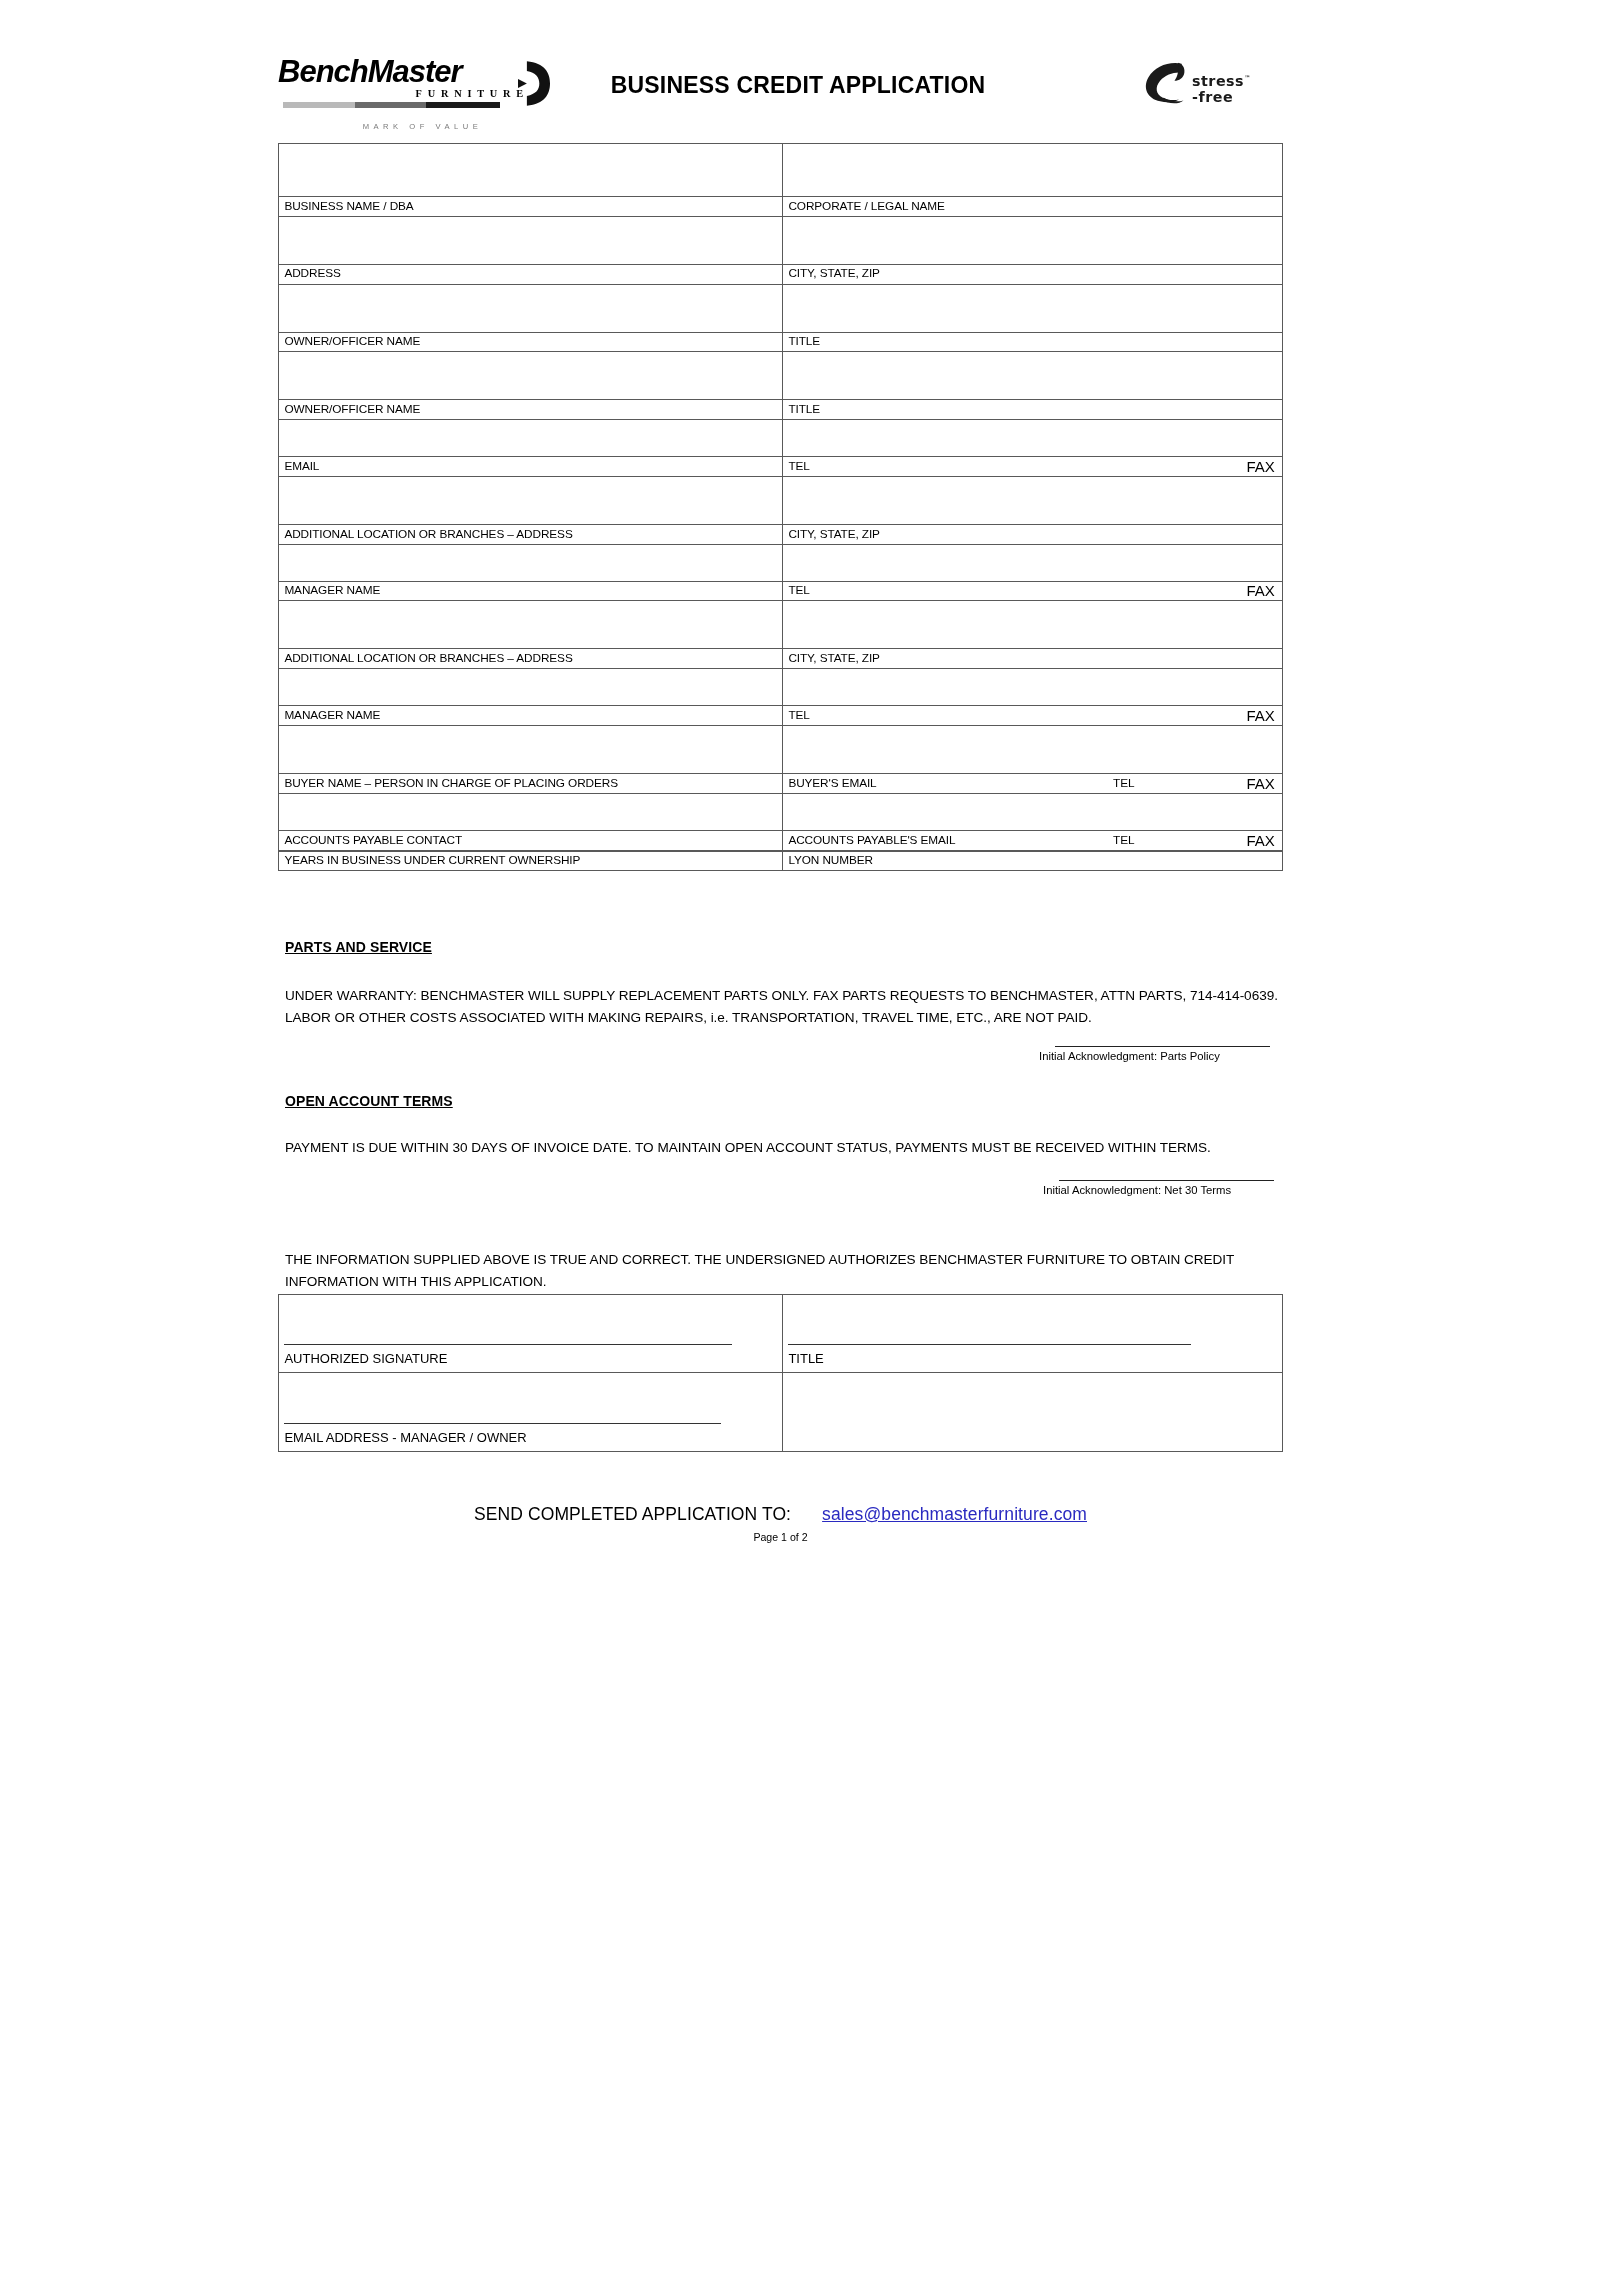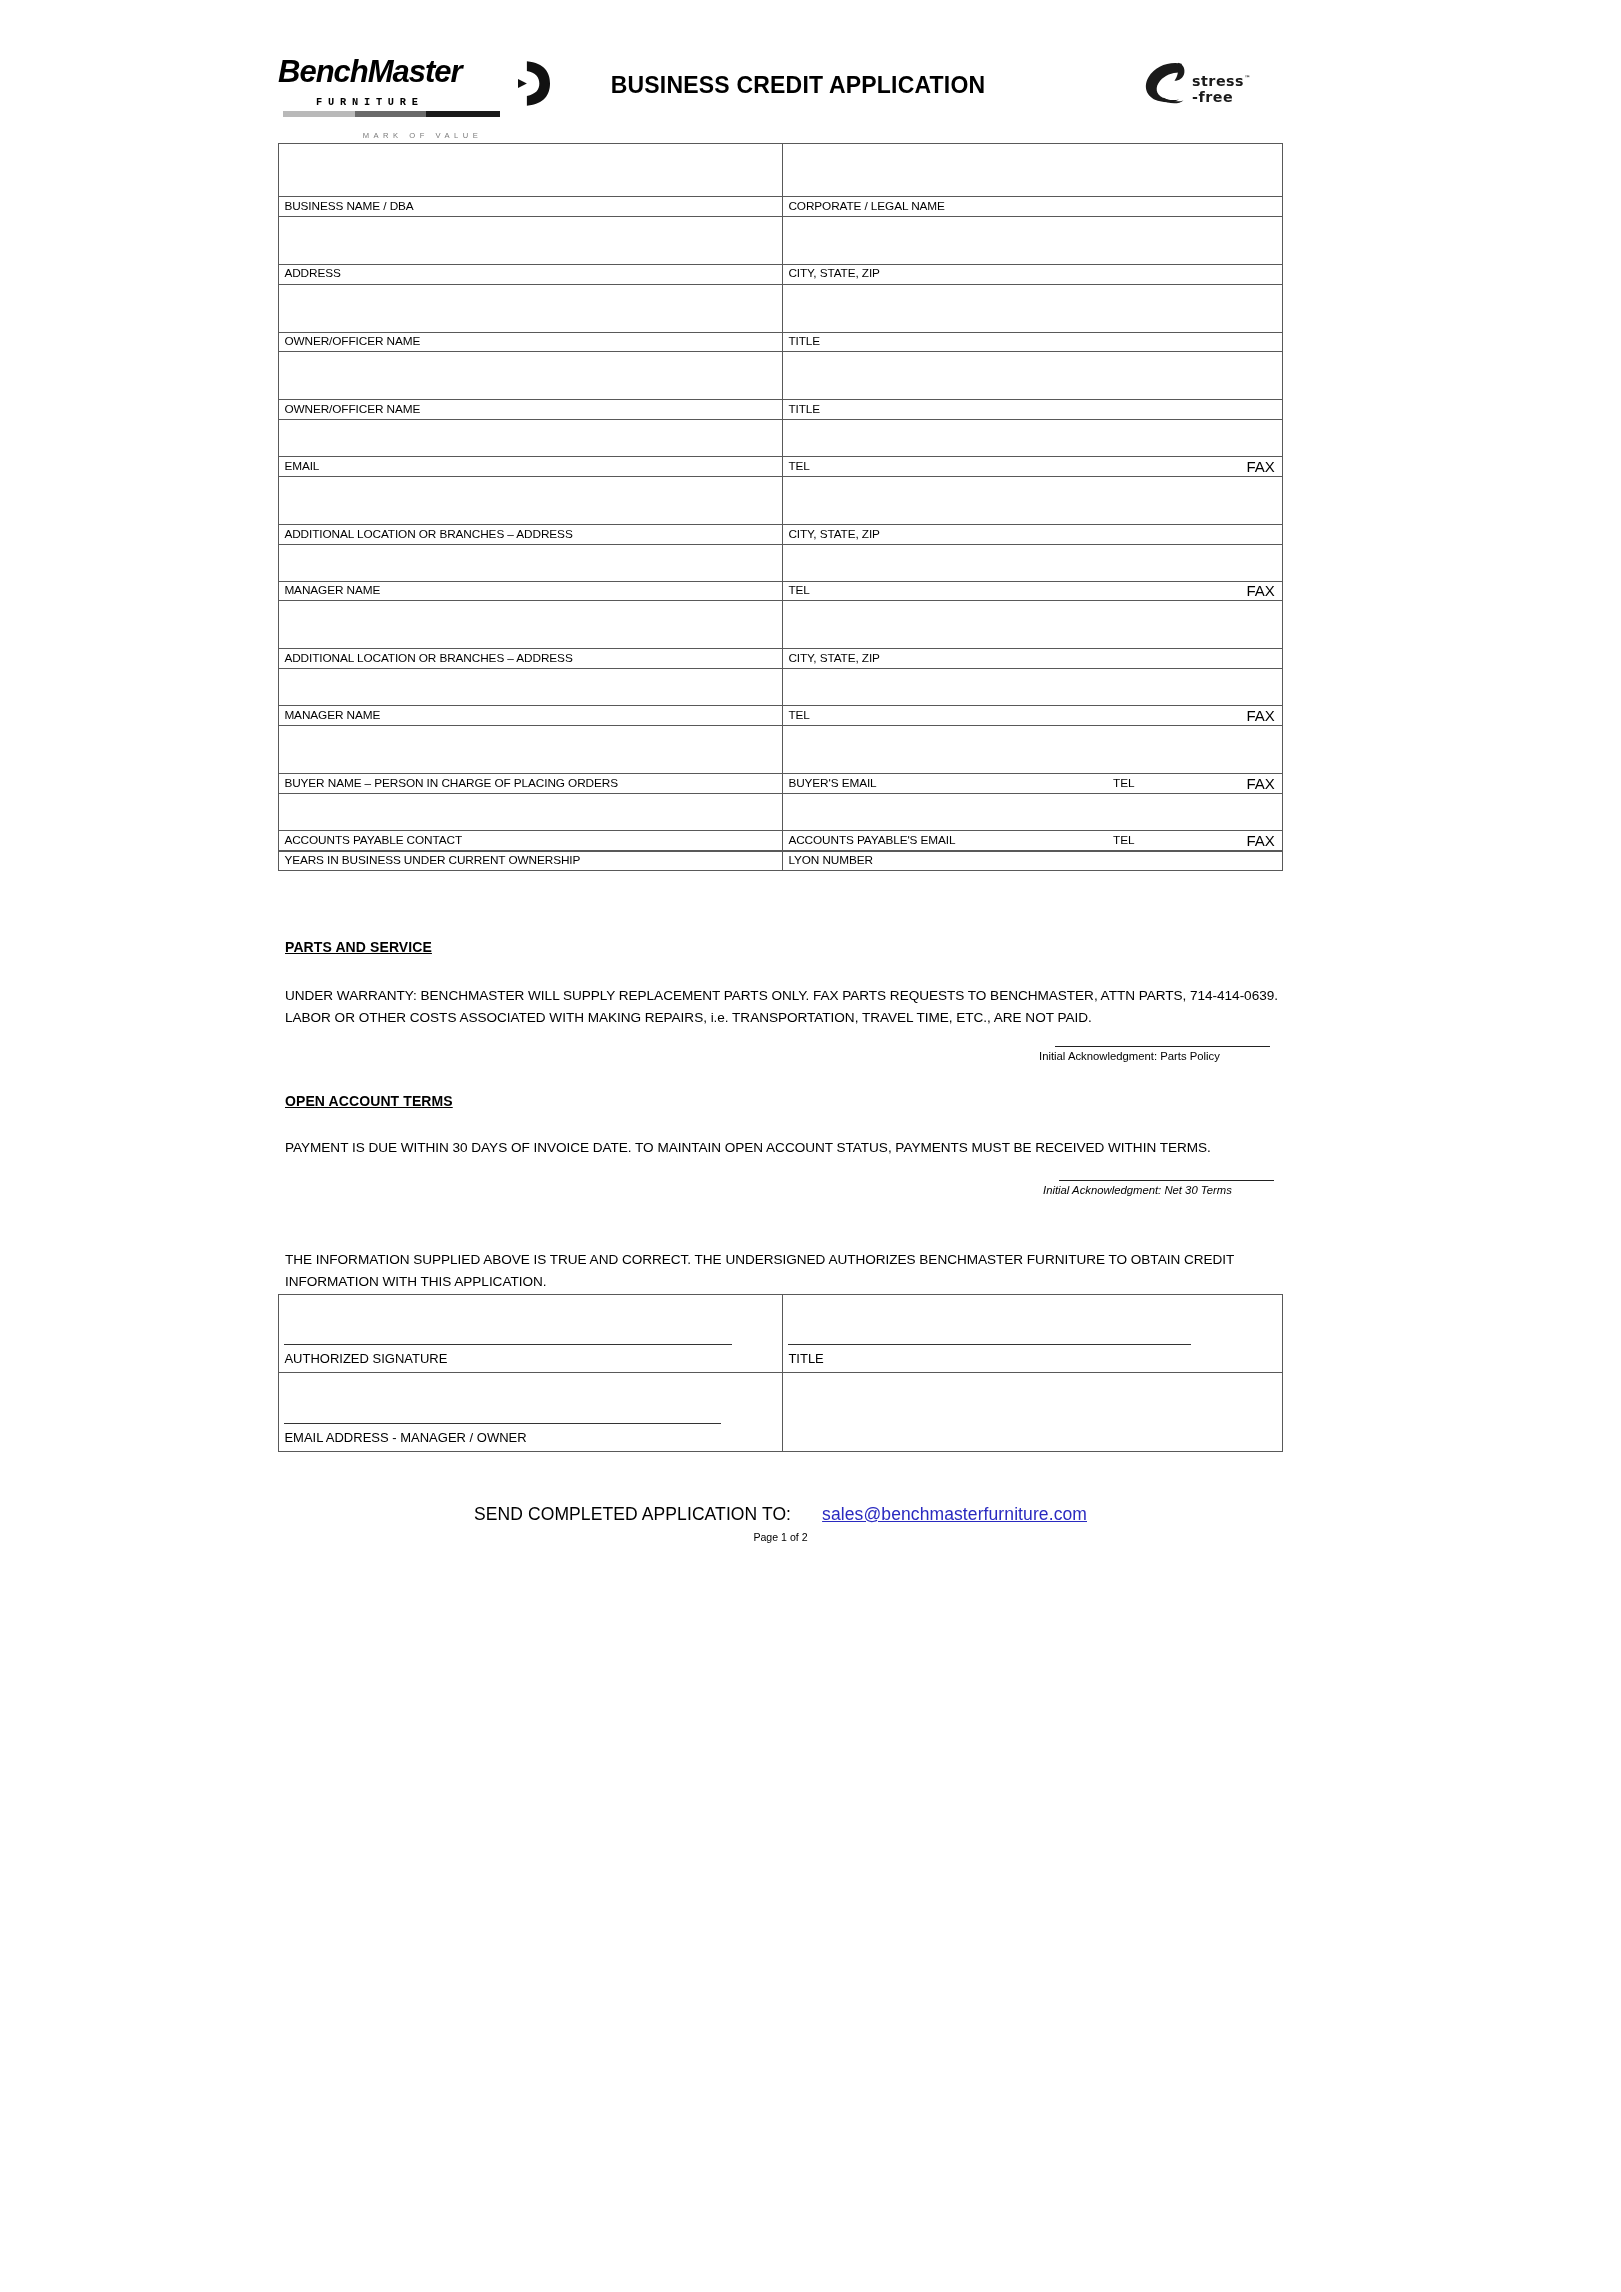"FURNITURE" .logo-furniture { font-family: Liberation Mono, monospace -> Liberation Serif, serif; margin-top: 8px -> 0px; text-align: left -> right }
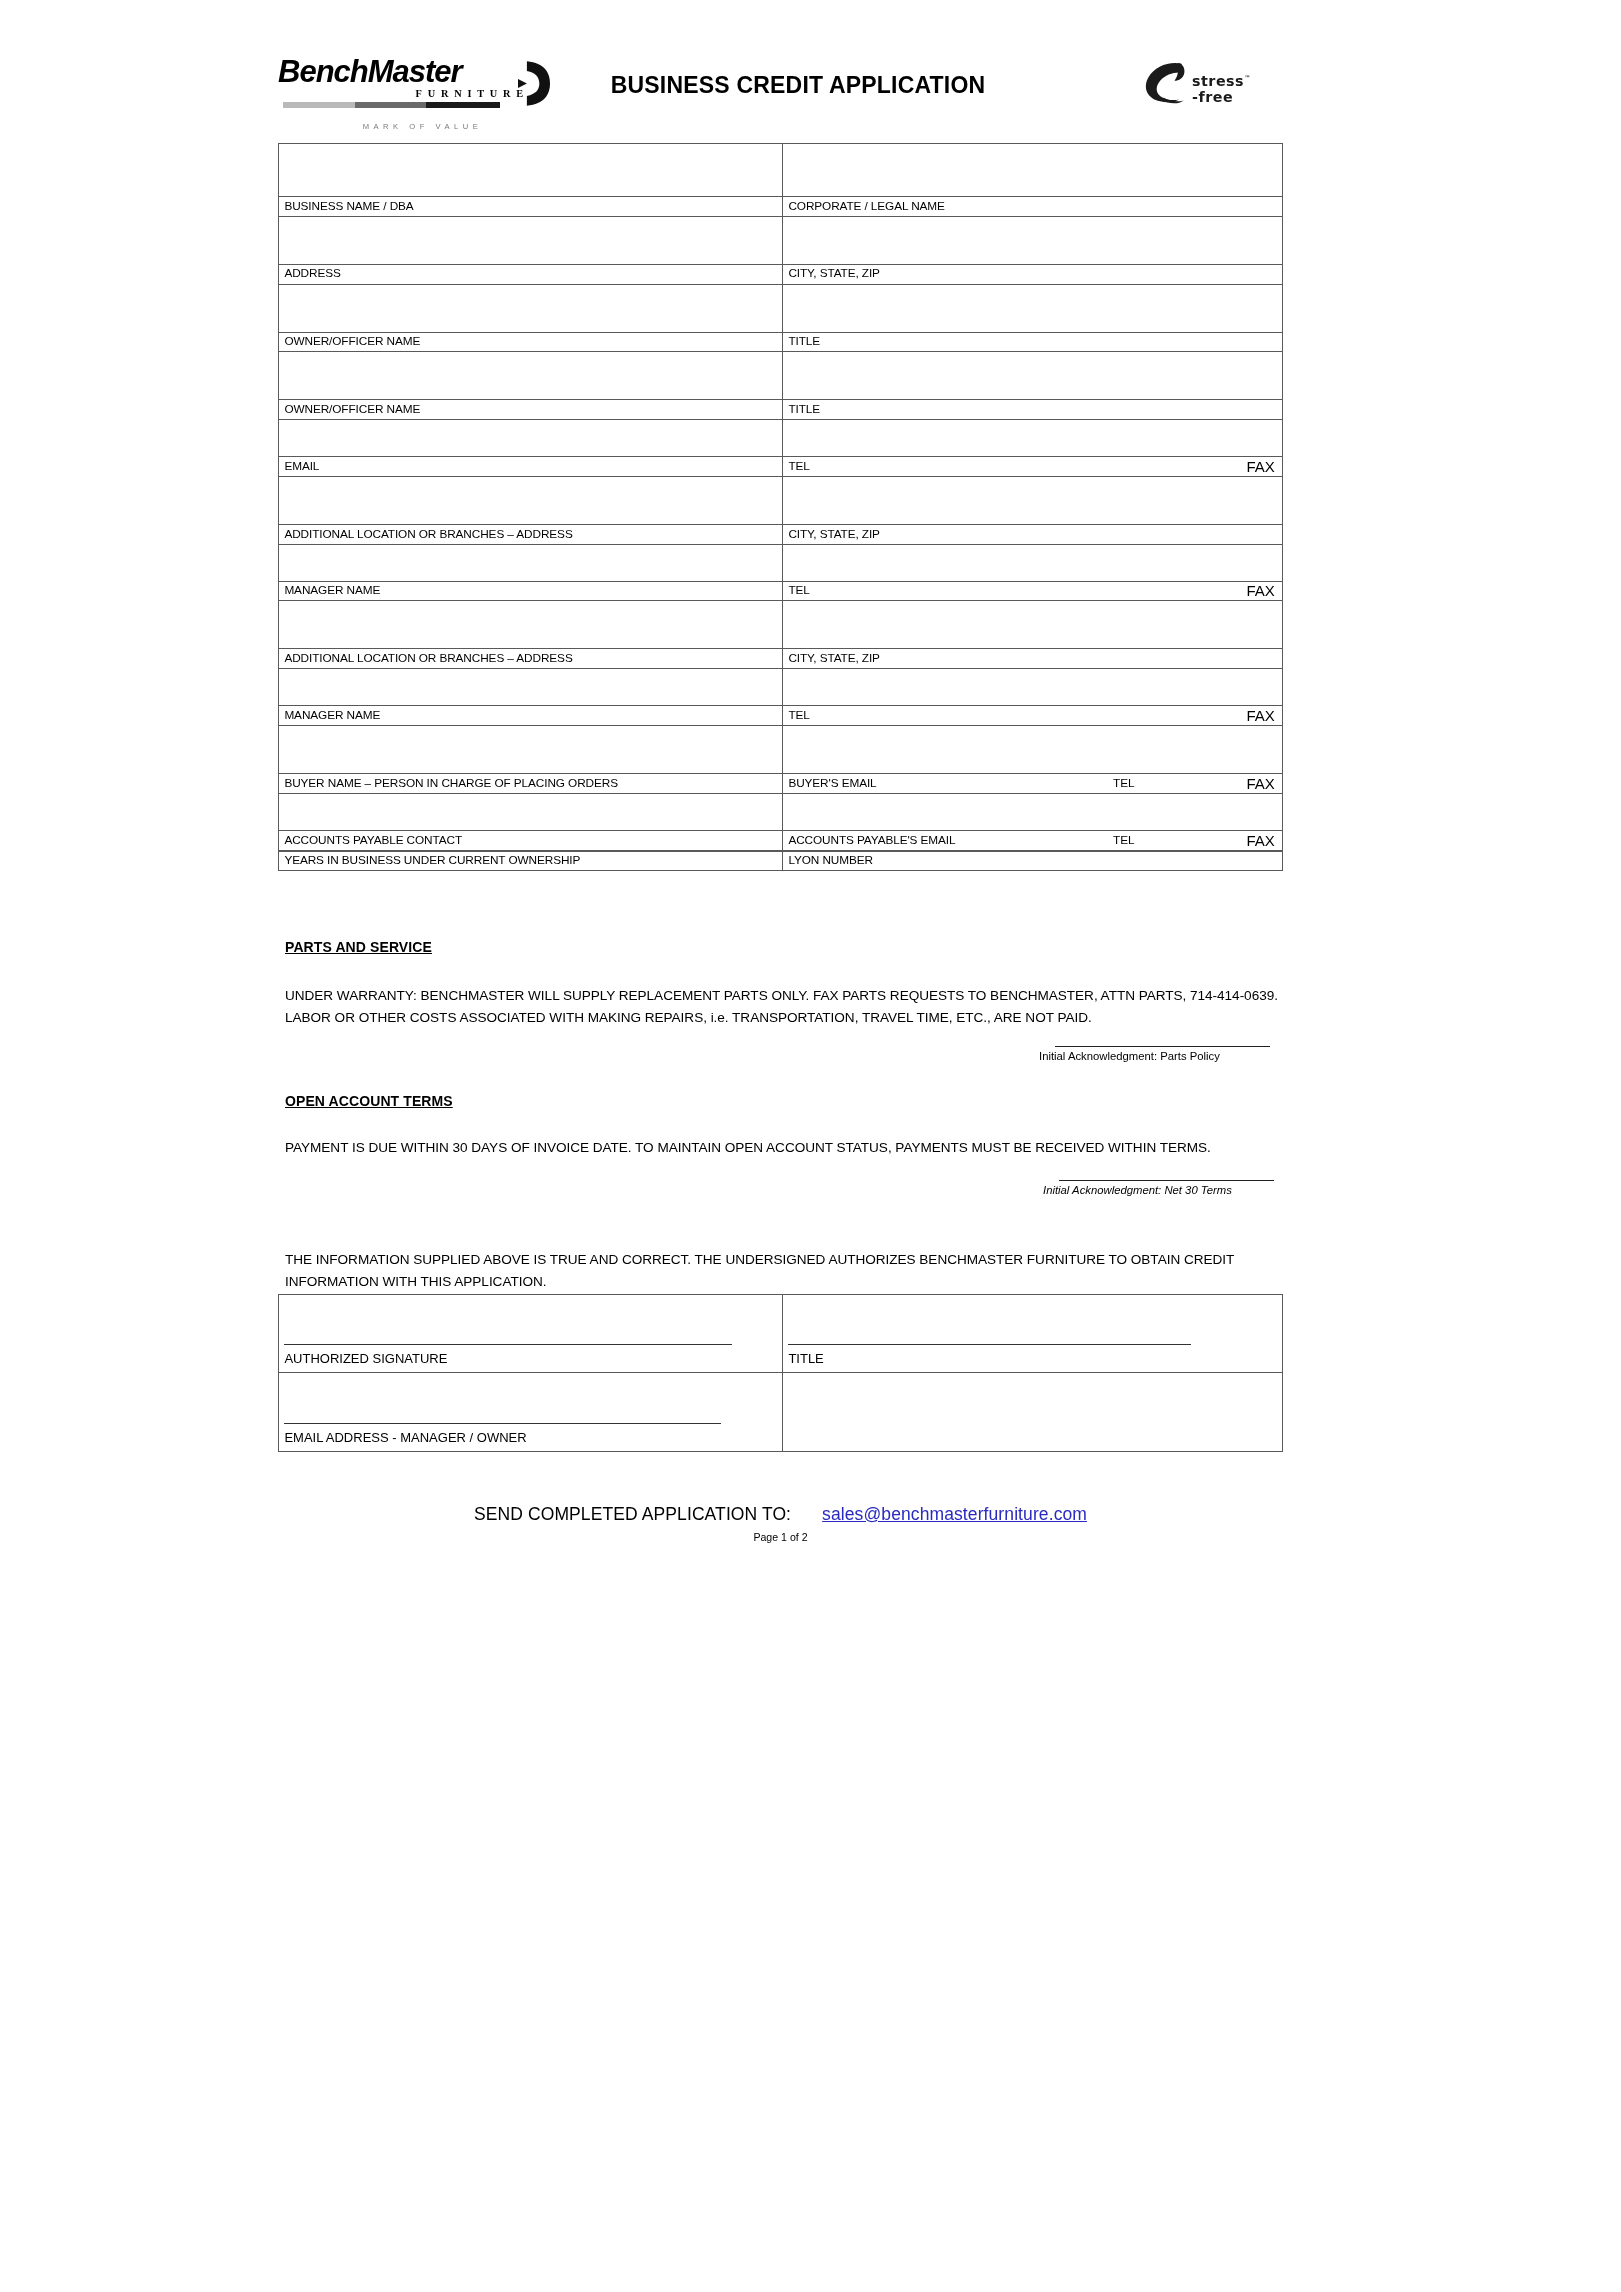"Initial Acknowledgment: Net 30 Terms" div.ack { font-style: italic -> none }
